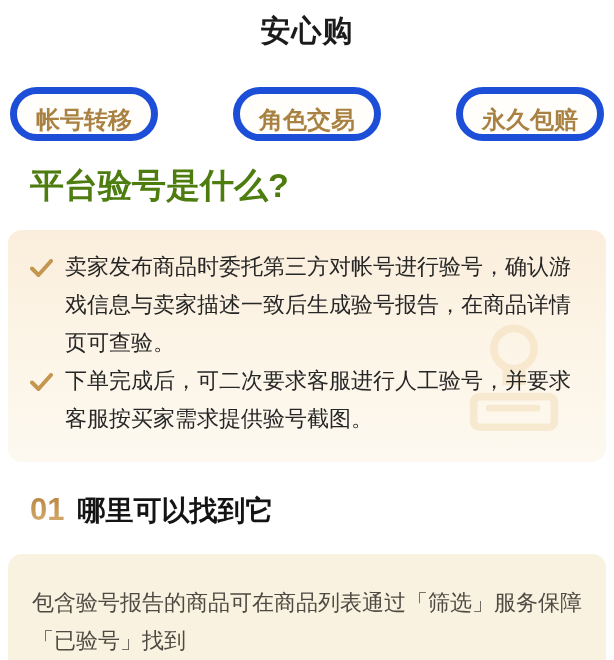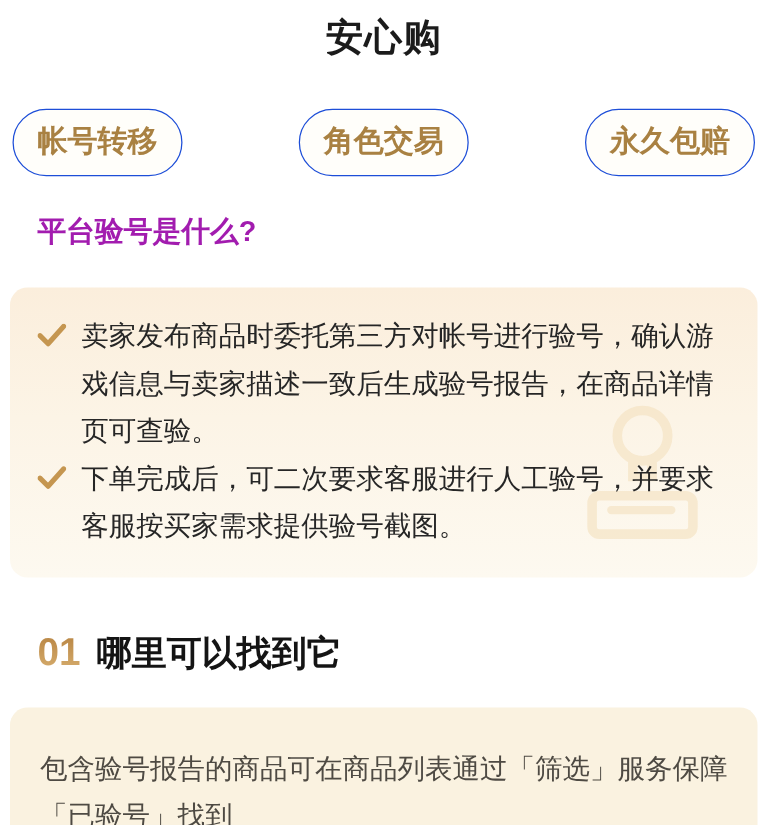"帐号转移" .tab { border: 1px solid #1d4ed8 -> 7px solid #1d4ed8 }
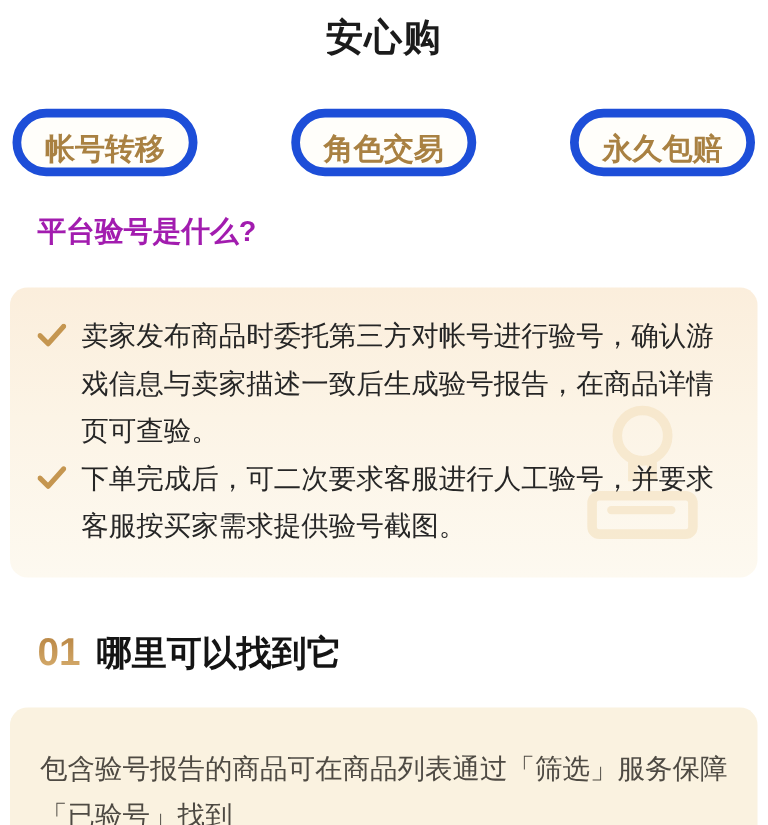"平台验号是什么?" .what-heading { color: #a21caf -> #4d7c0f; font-size: 23px -> 34px }
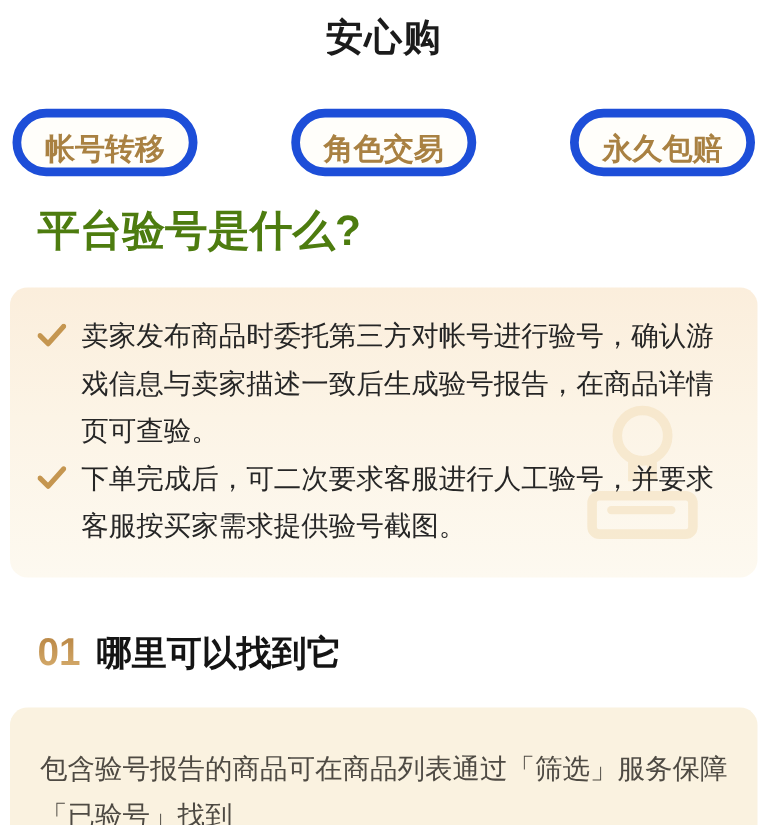"卖家发布商品时委托第三方对帐号进行验号，确认游戏信息与卖家描述一致后生成验号报告" .info-card { font-family: none -> Liberation Mono, monospace }
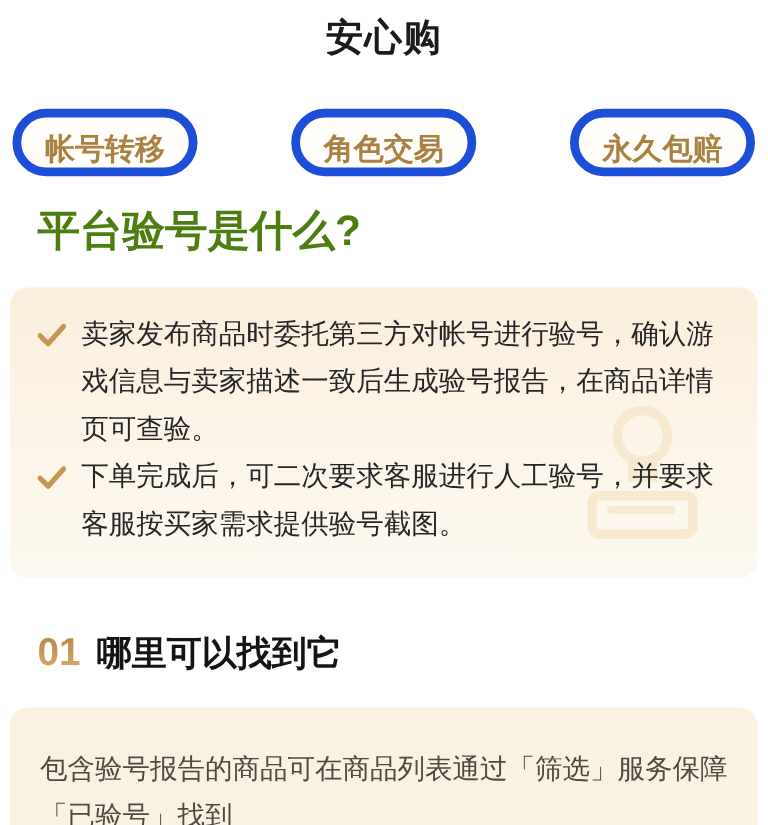"01" .section-num { margin-top: 12px -> none }
